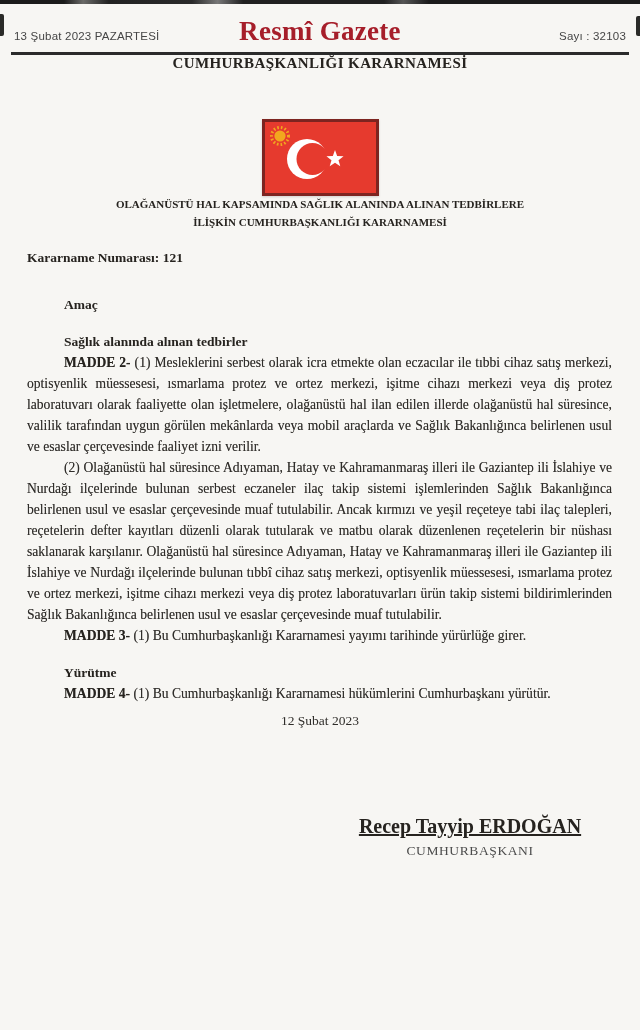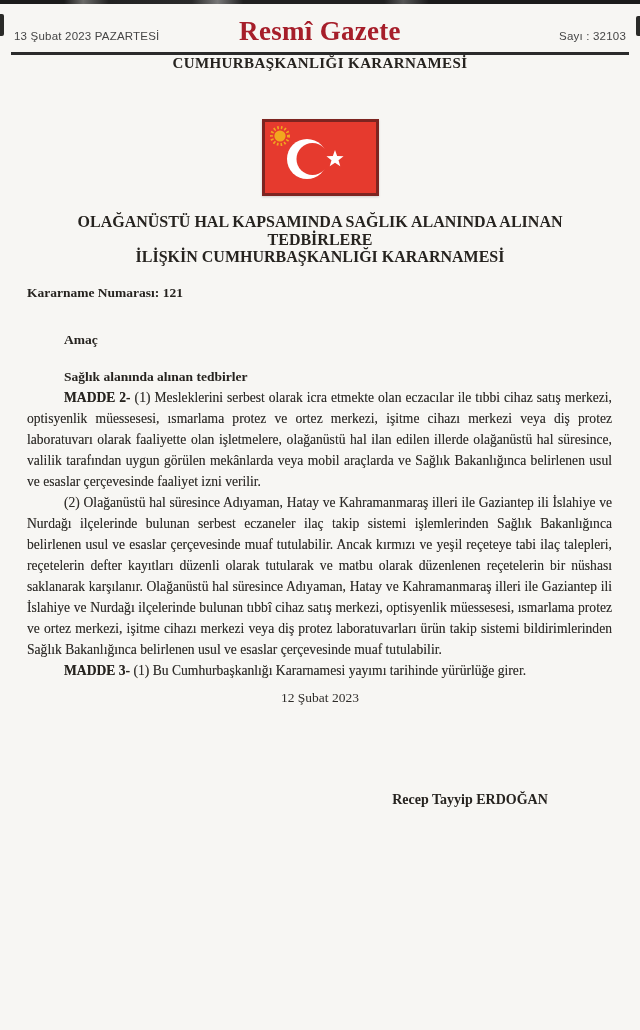"OLAĞANÜSTÜ HAL KAPSAMINDA SAĞLIK" .decree-title { font-size: 16px -> 11px; margin-top: 17px -> none }
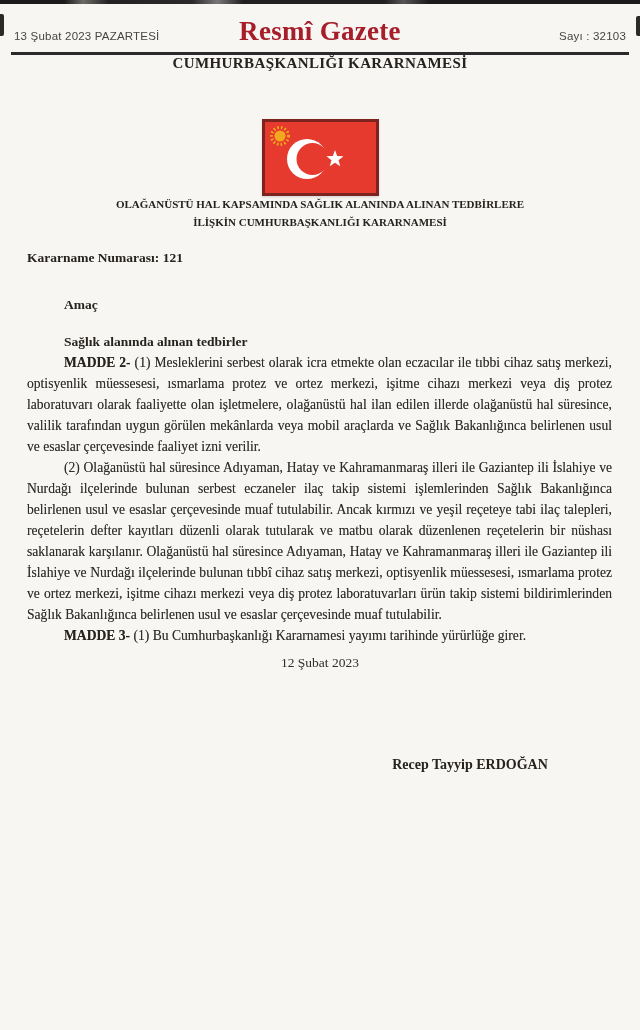"Yürütme" div.section-heading { html: none -> <div>Yürütme</div> }
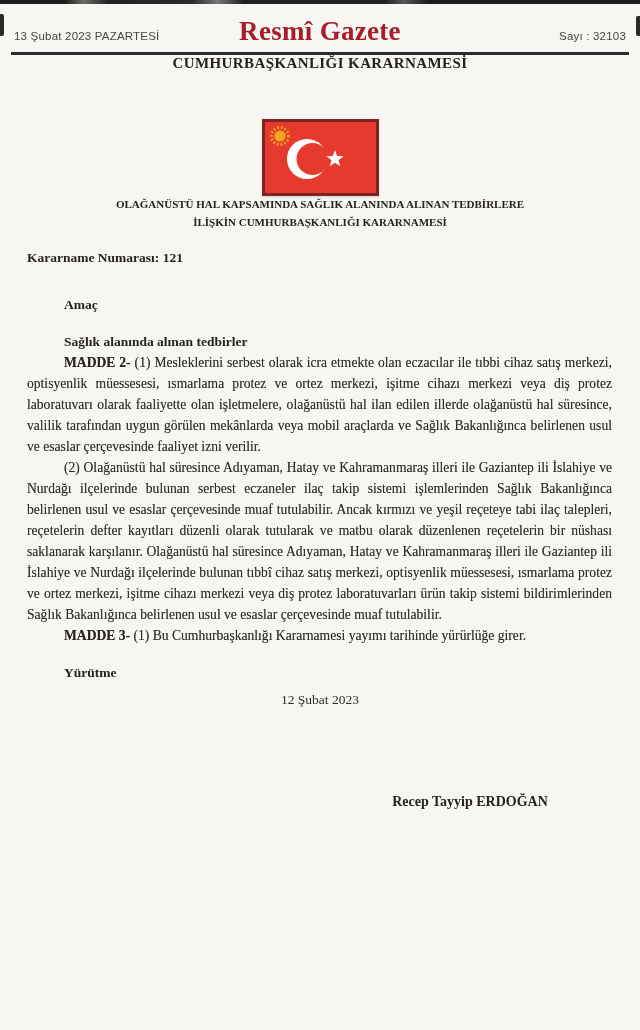"MADDE 4- (1) Bu Cumhurbaşkanlığı" p.body-paragraph { html: none -> <p><b>MADDE 4-</b> (1) Bu Cumhurbaşkanlığı Kararnamesi hükümlerini Cumhurbaşkanı yürütür.</p> }
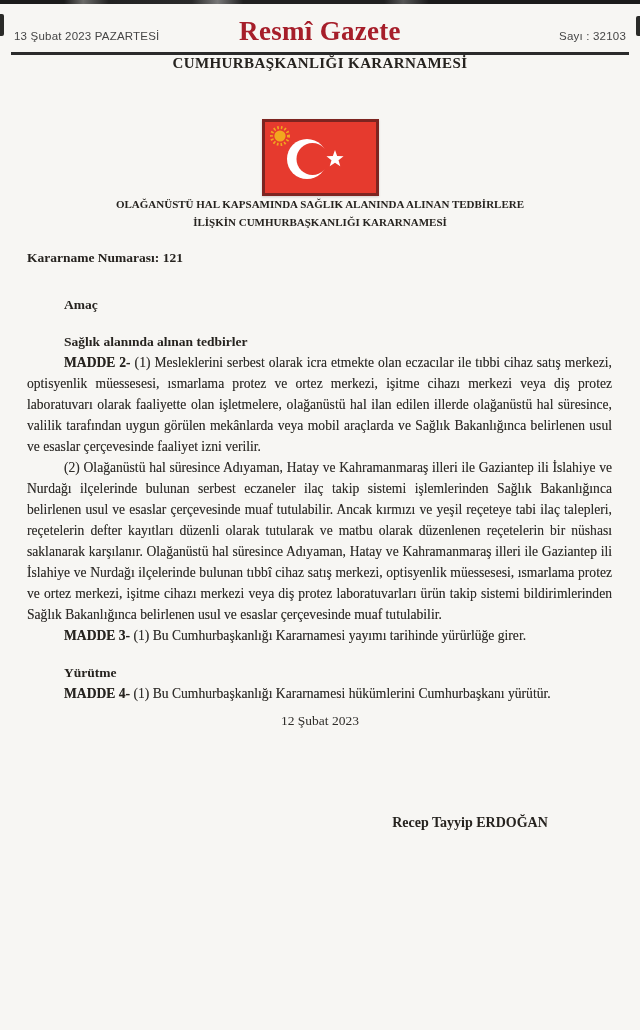"Recep Tayyip ERDOĞAN" .signature-name { font-size: 14px -> 20px; text-decoration: none -> underline }
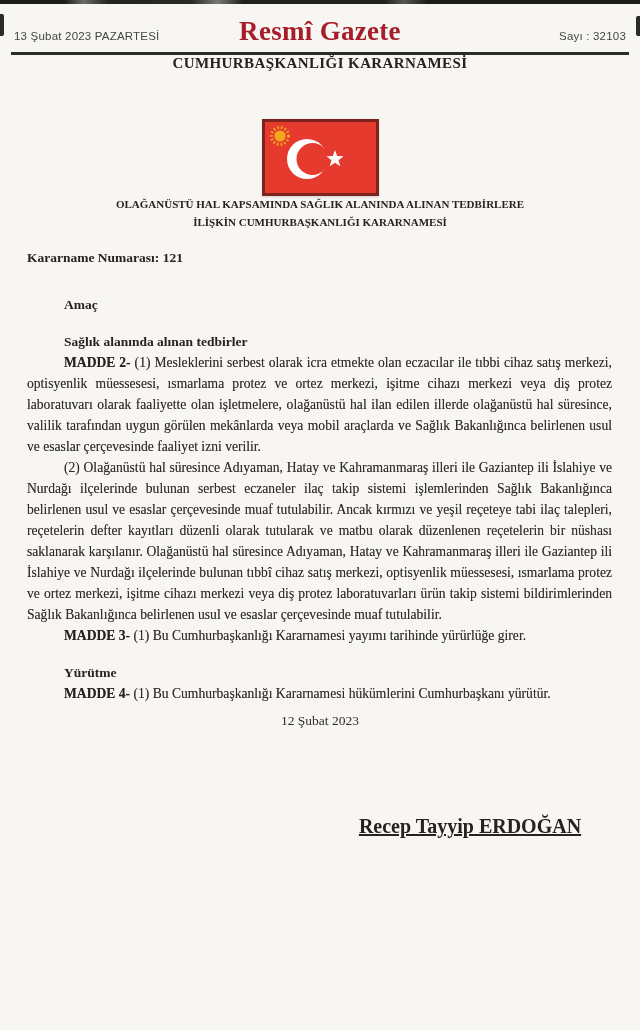"CUMHURBAŞKANI" div.signature-title { html: none -> <div>CUMHURBAŞKANI</div> }
